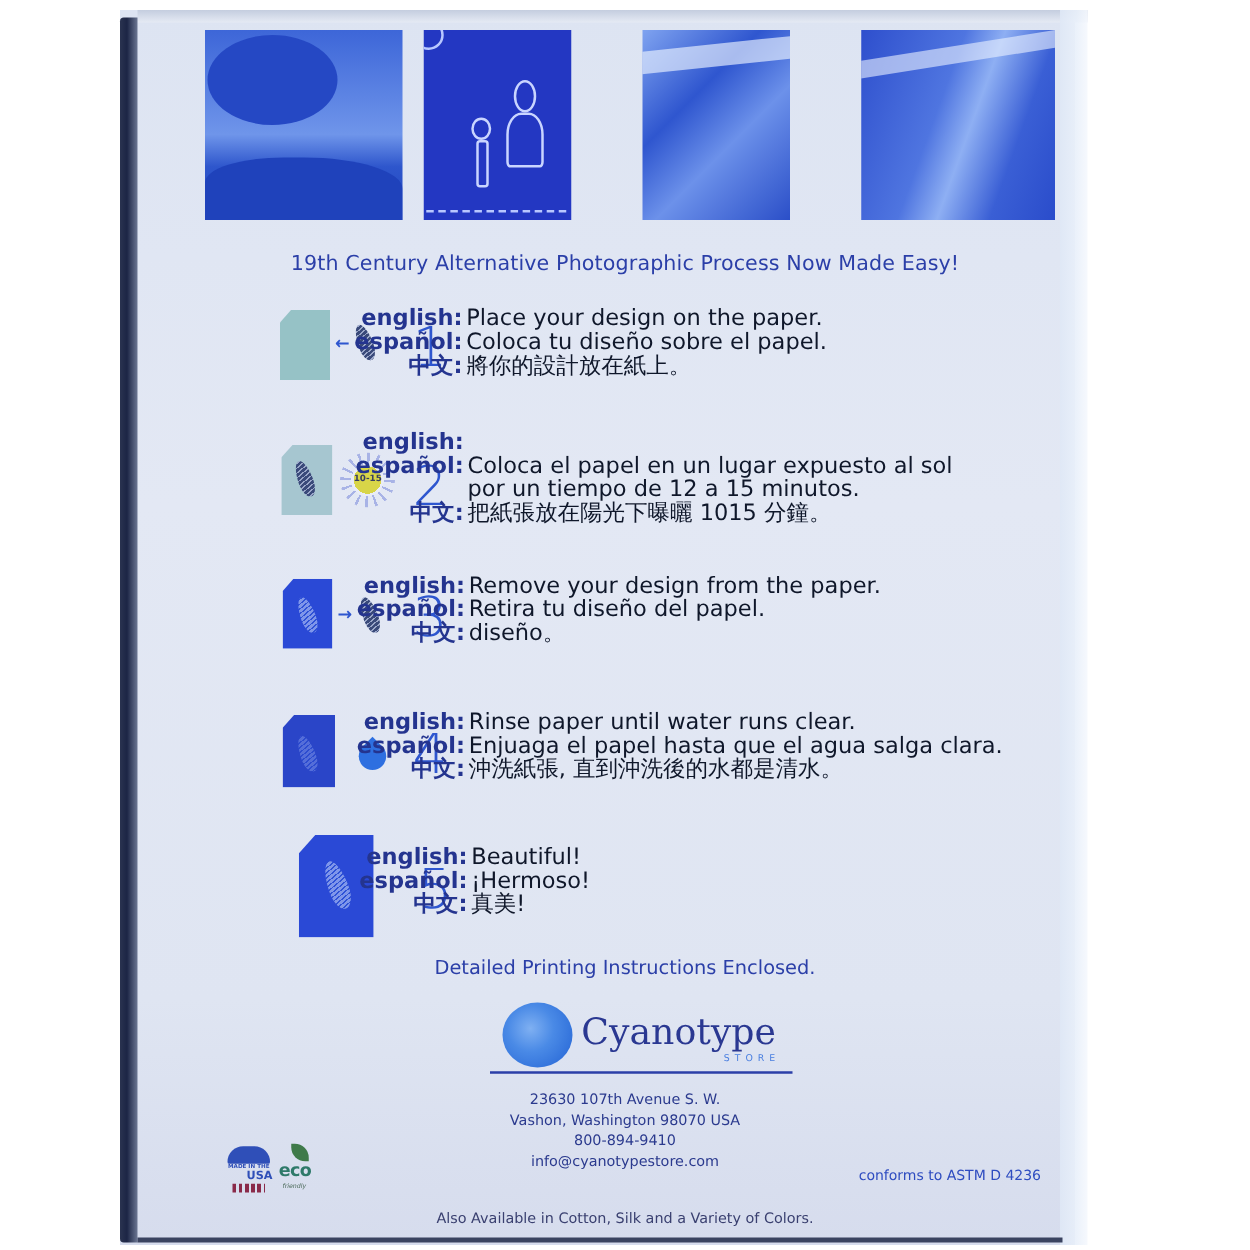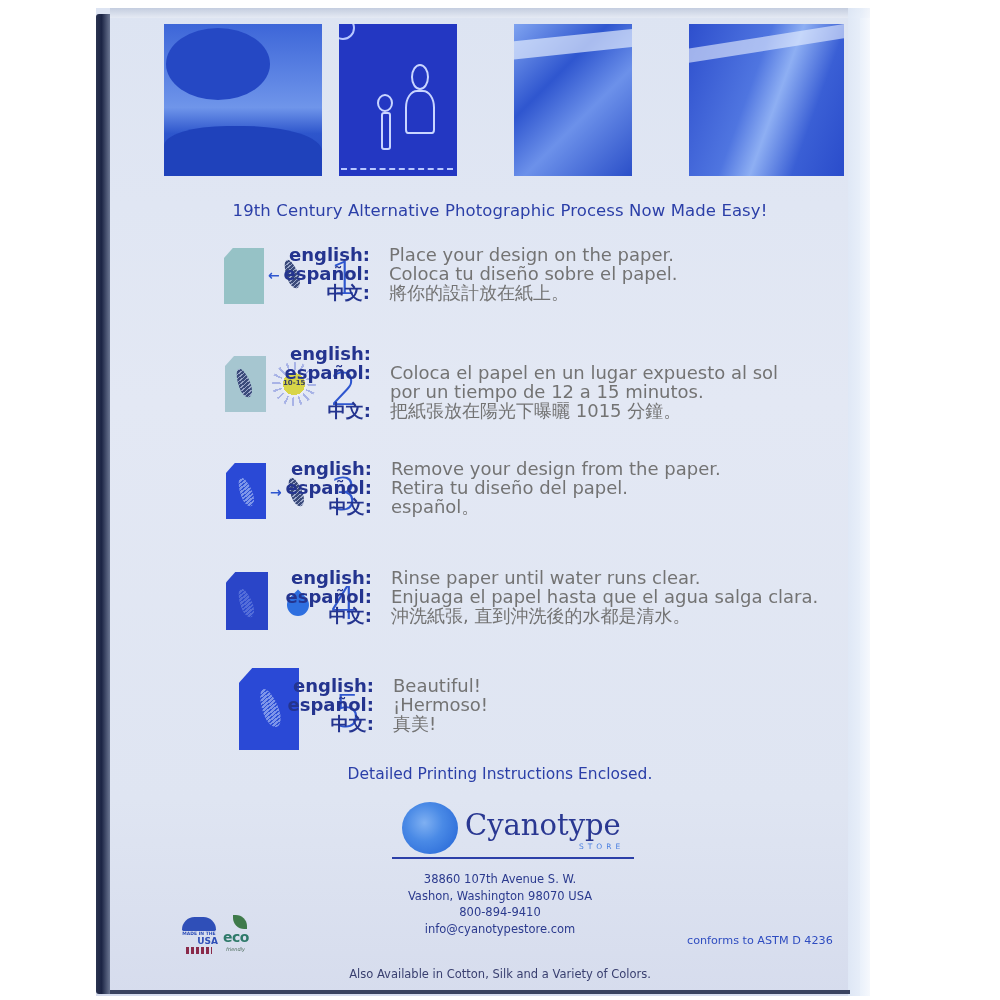"Place your design on the" .step .txt { color: #737373 -> #0f172a; margin-left: 16px -> none }
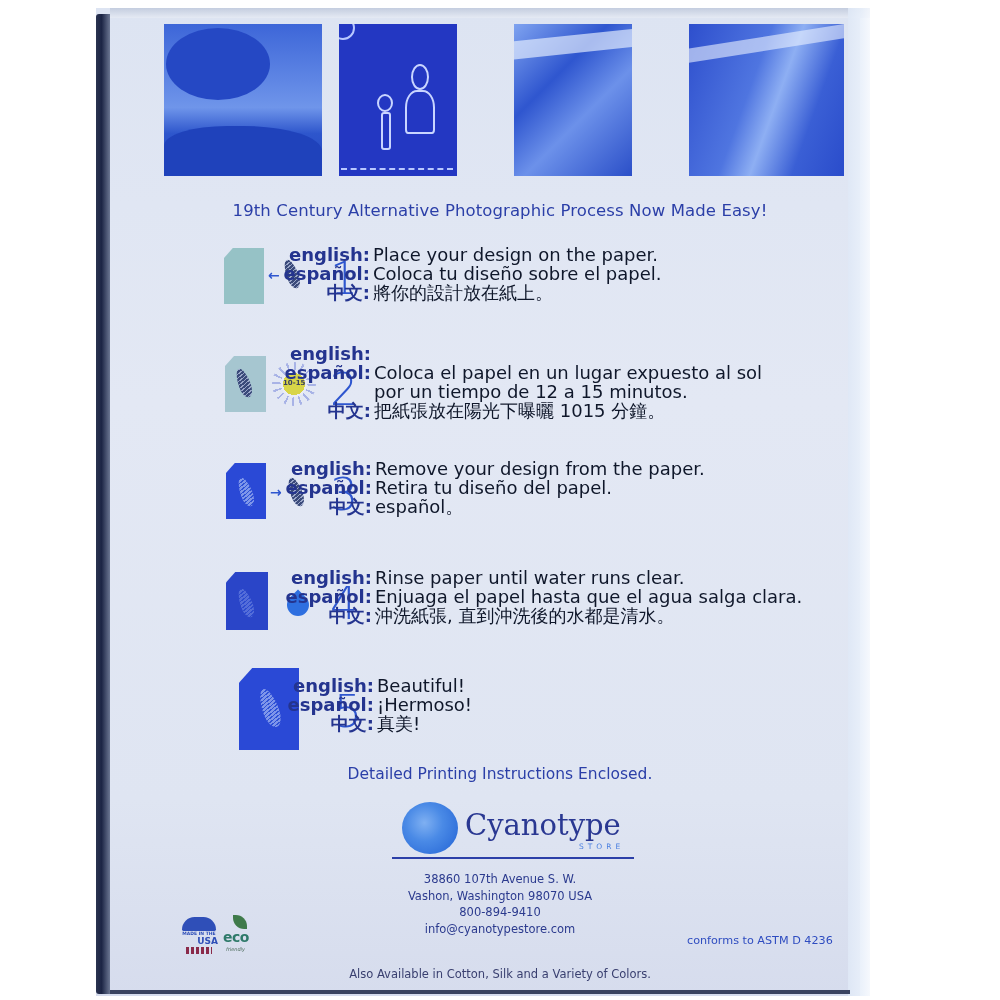"español。" span.txt { text: español -> diseño }
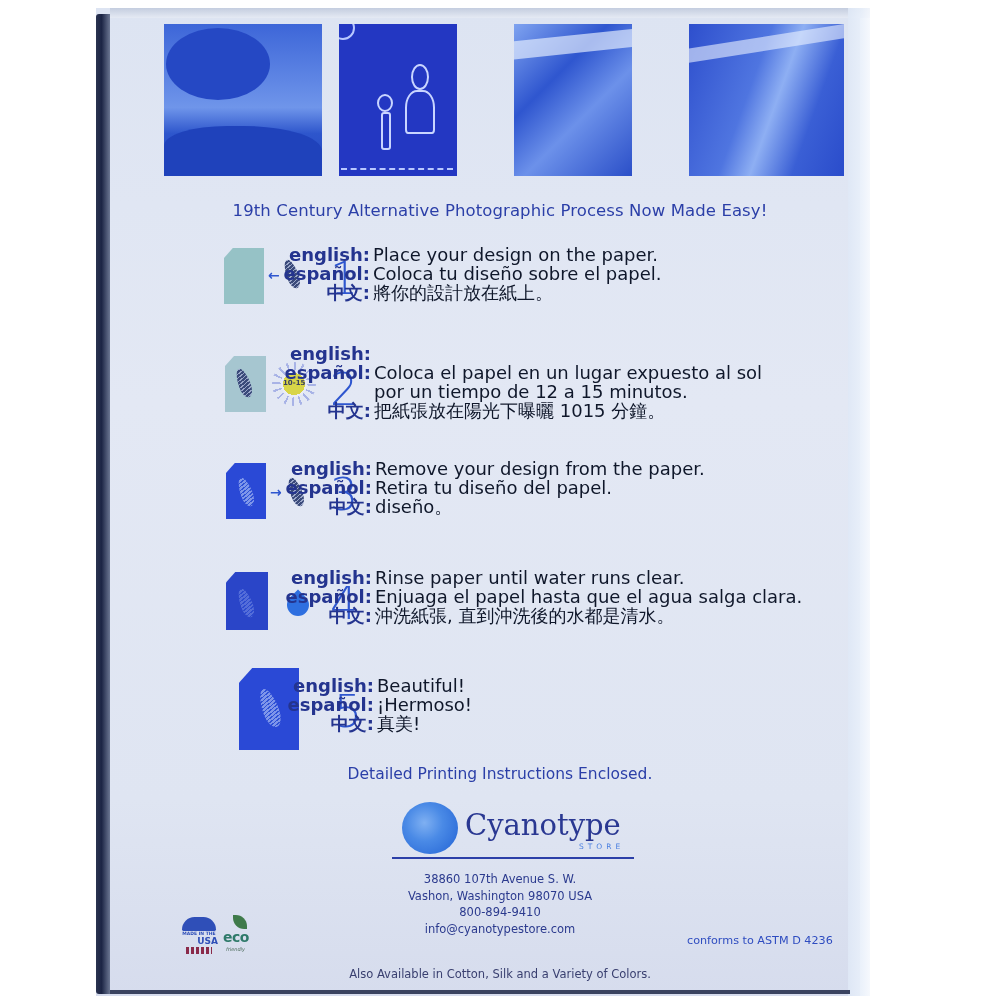"38860 107th Avenue S. W." div { text: 38860 107th -> 23630 107th }
